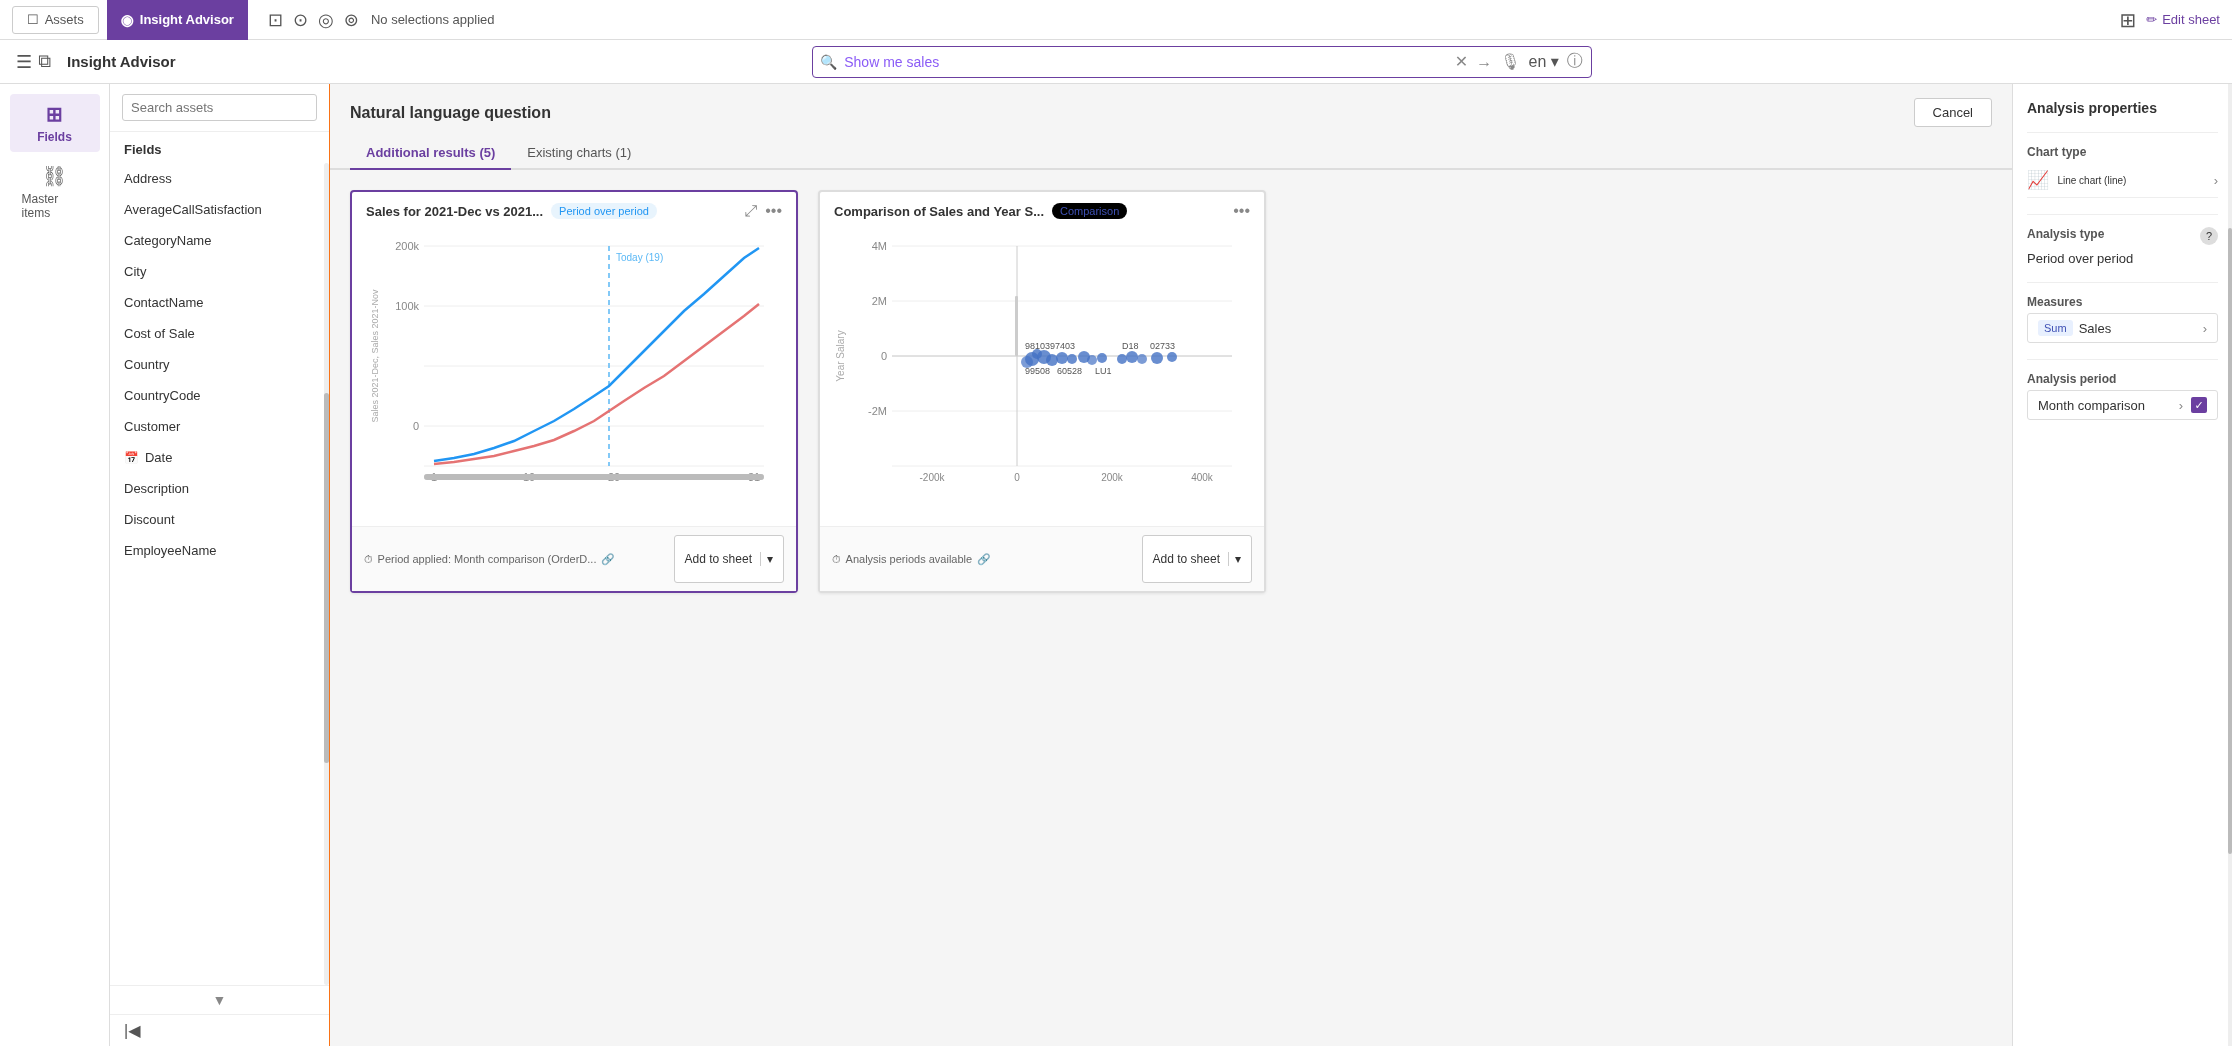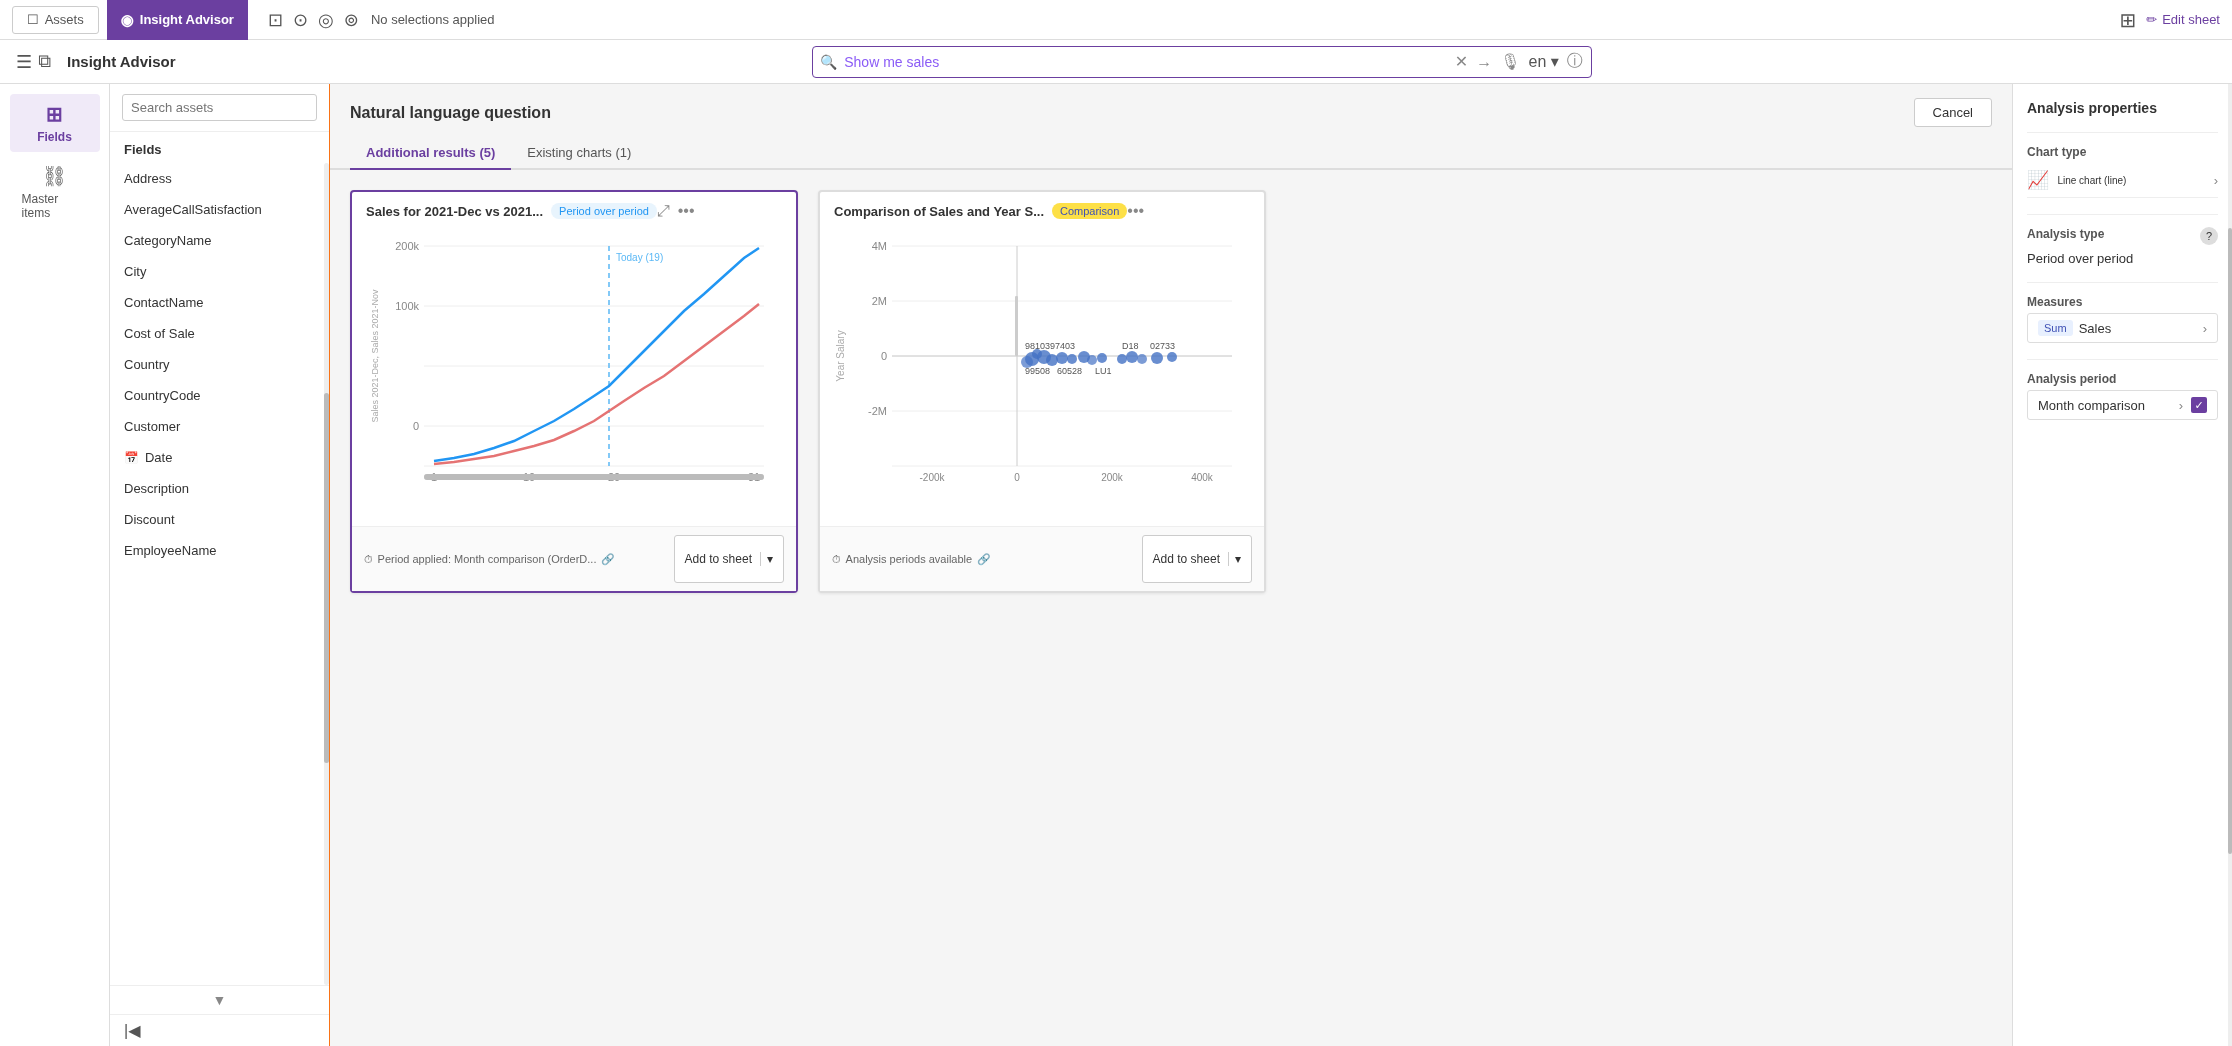"Sales for 2021-Dec vs 2021..." .chart-card-header { justify-content: none -> space-between }
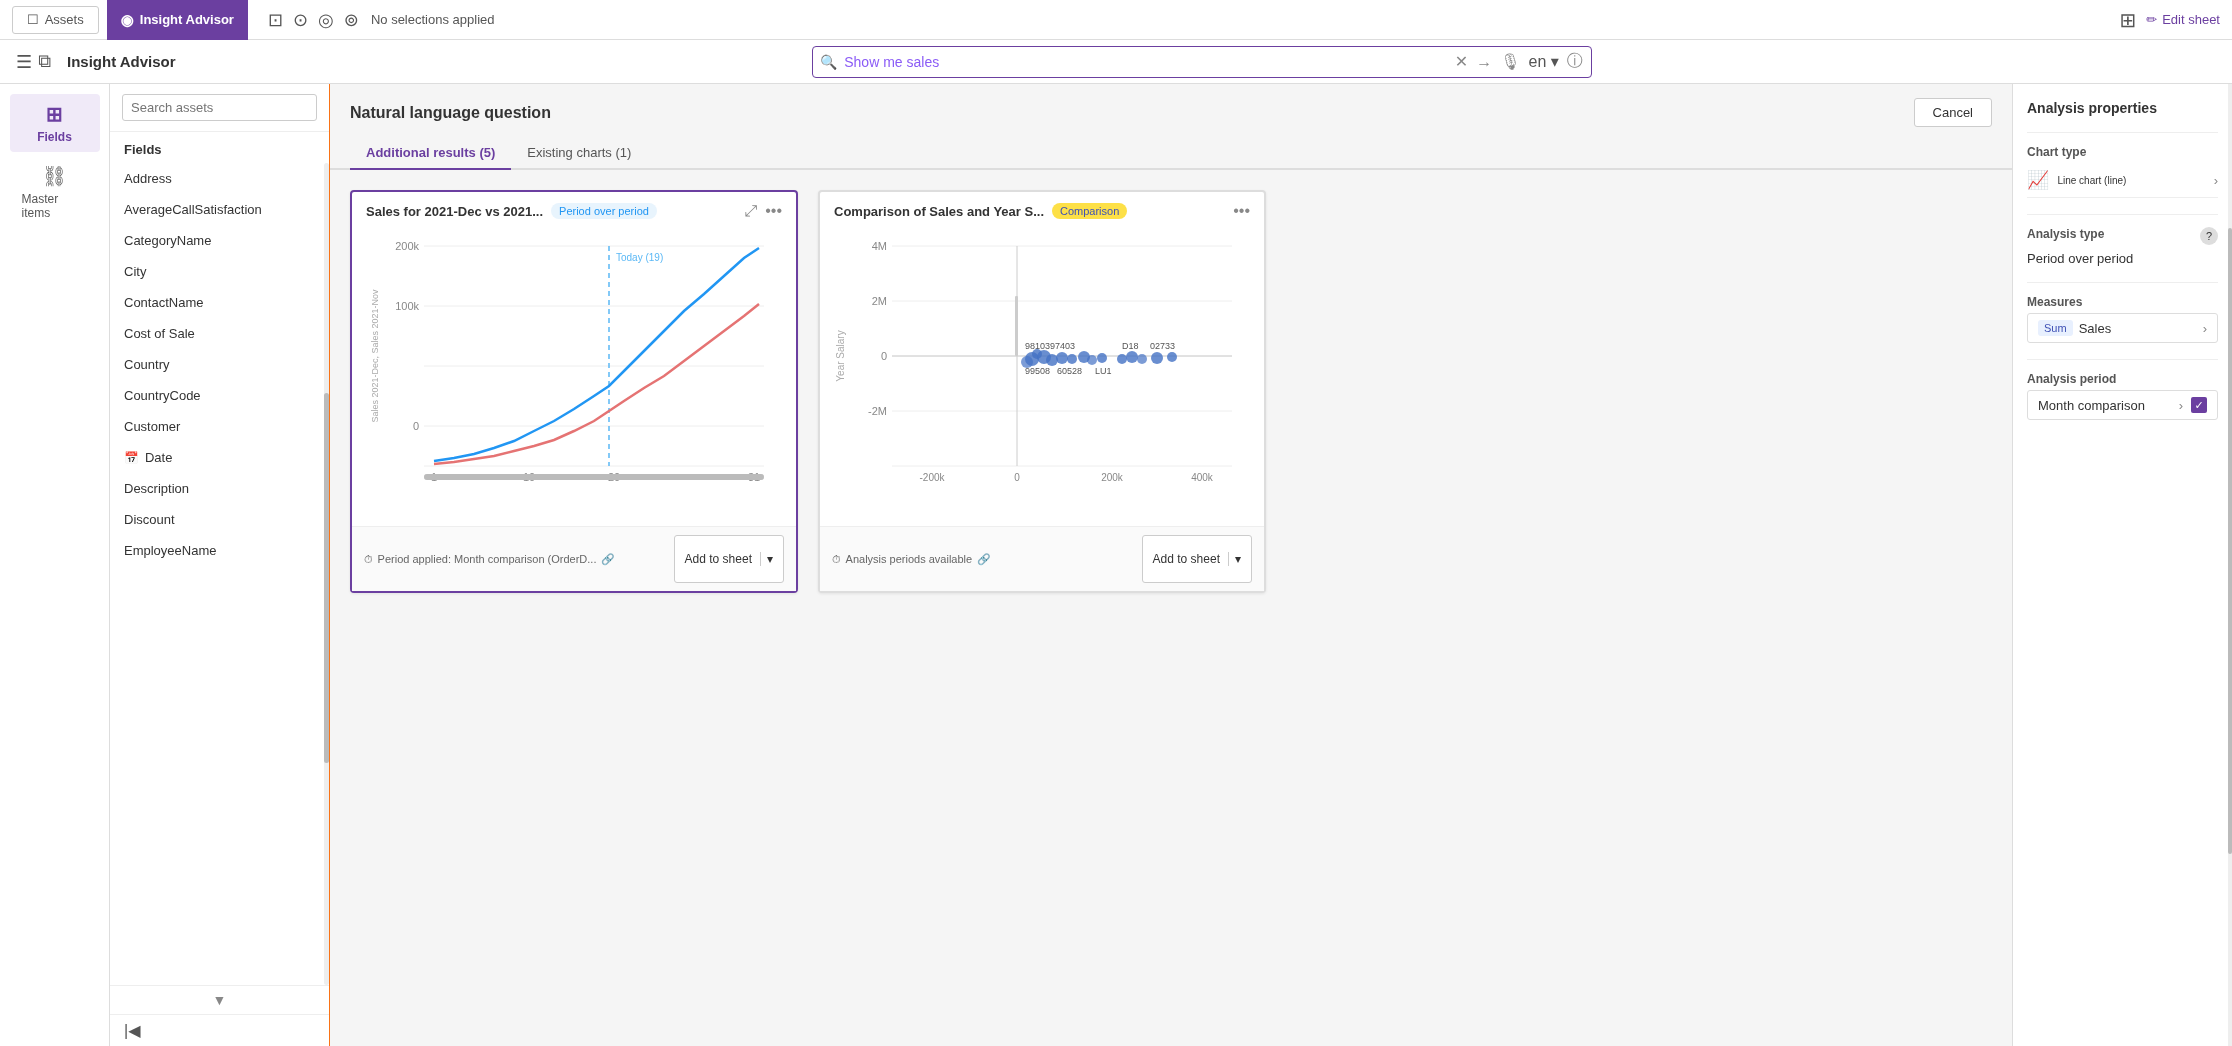"Comparison" .badge-comparison { background: #fde047 -> #000000 }
